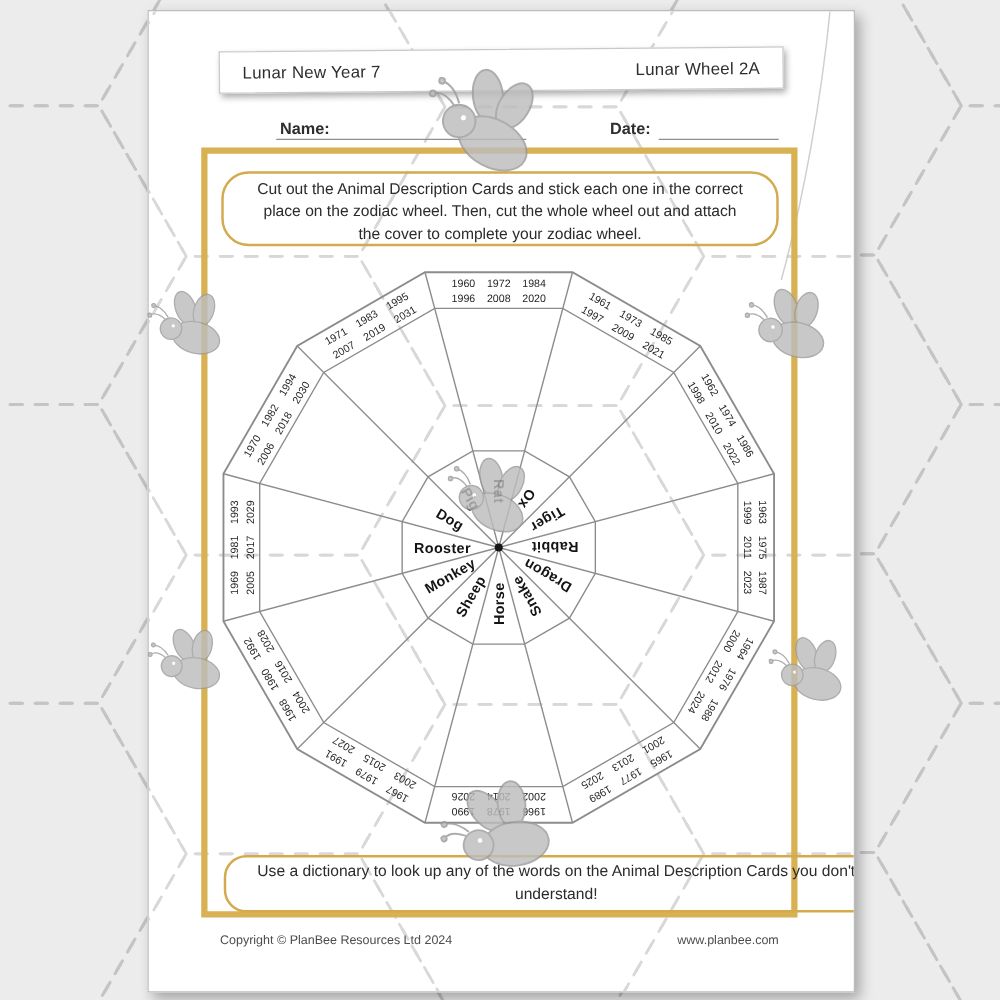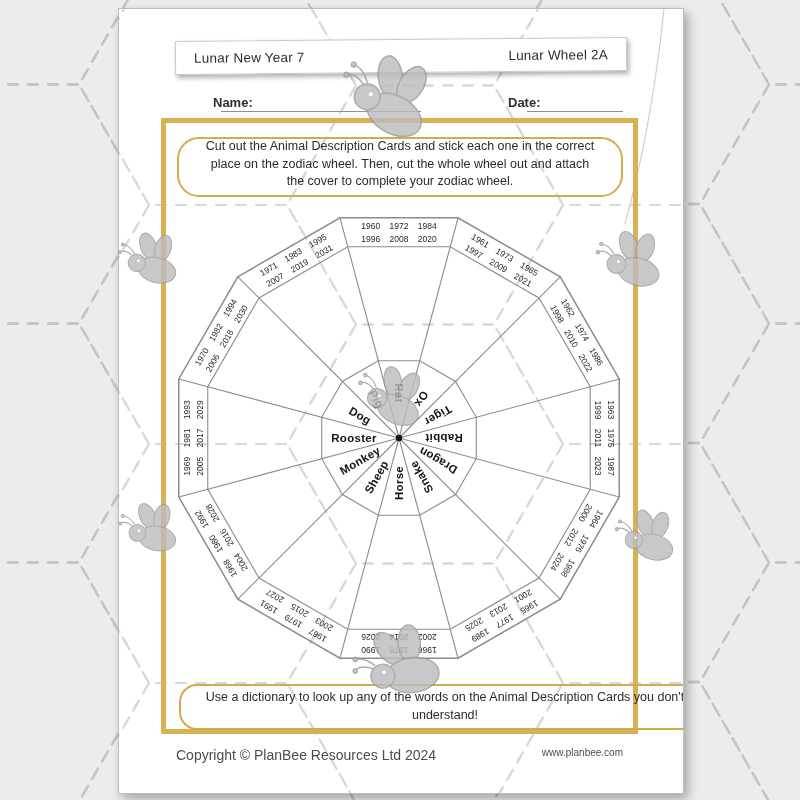"Name:" span.field-label { left: 46px -> 57px }
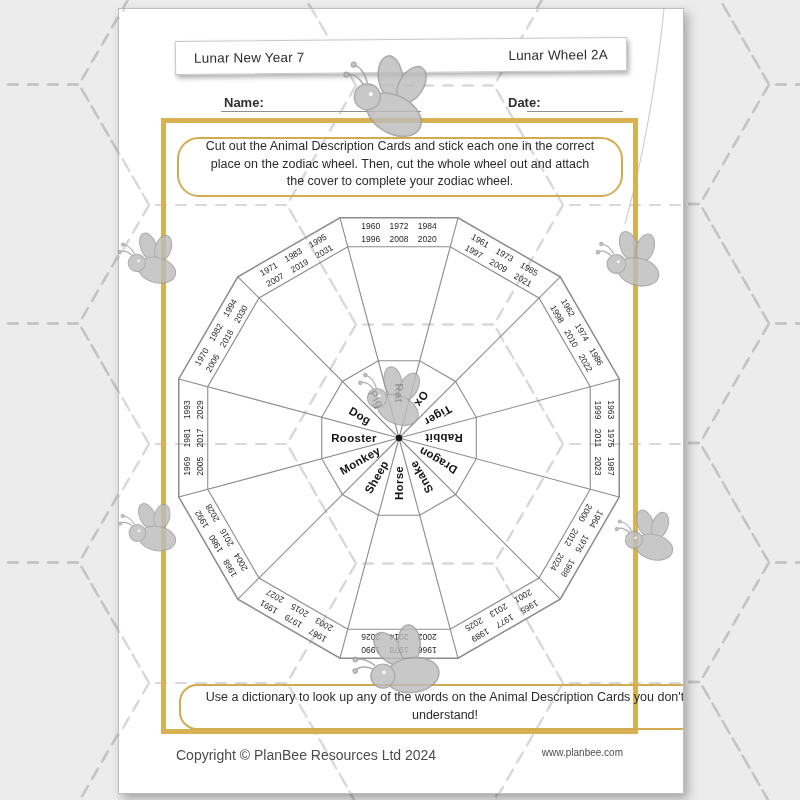"Date:" span.field-label { left: 389px -> 369px }
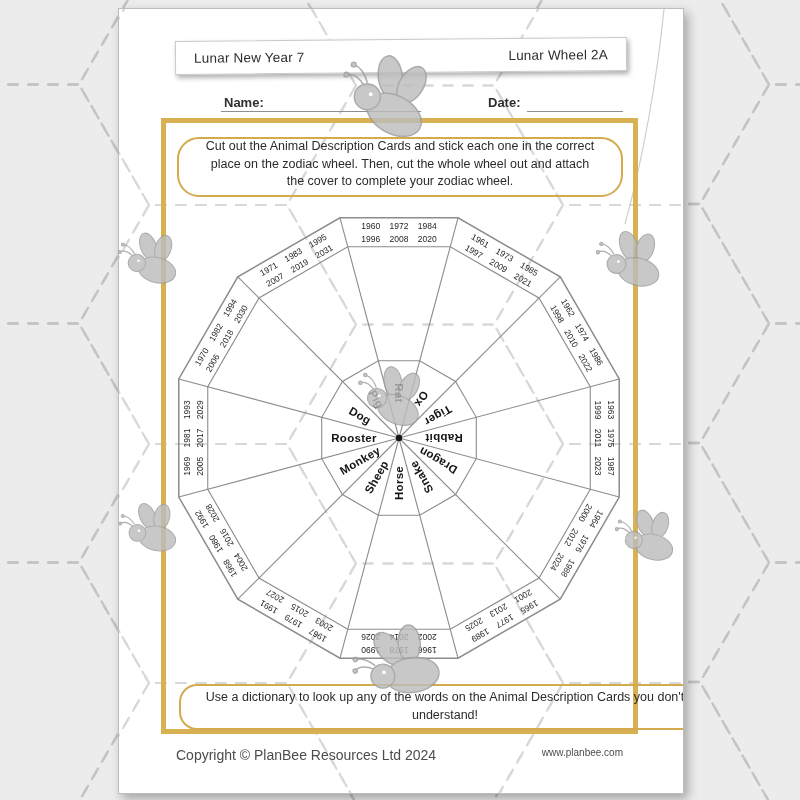"Cut out the Animal Description" .instr-box { align-items: flex-end -> flex-start }
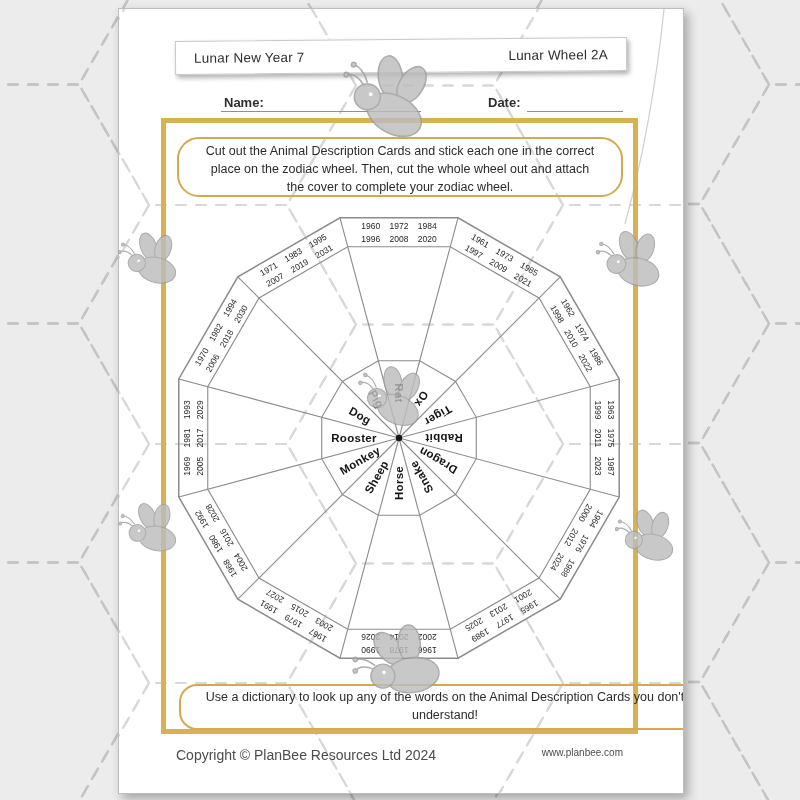"Copyright © PlanBee Resources Ltd" .footer .copy { font-size: 14px -> 10px }
